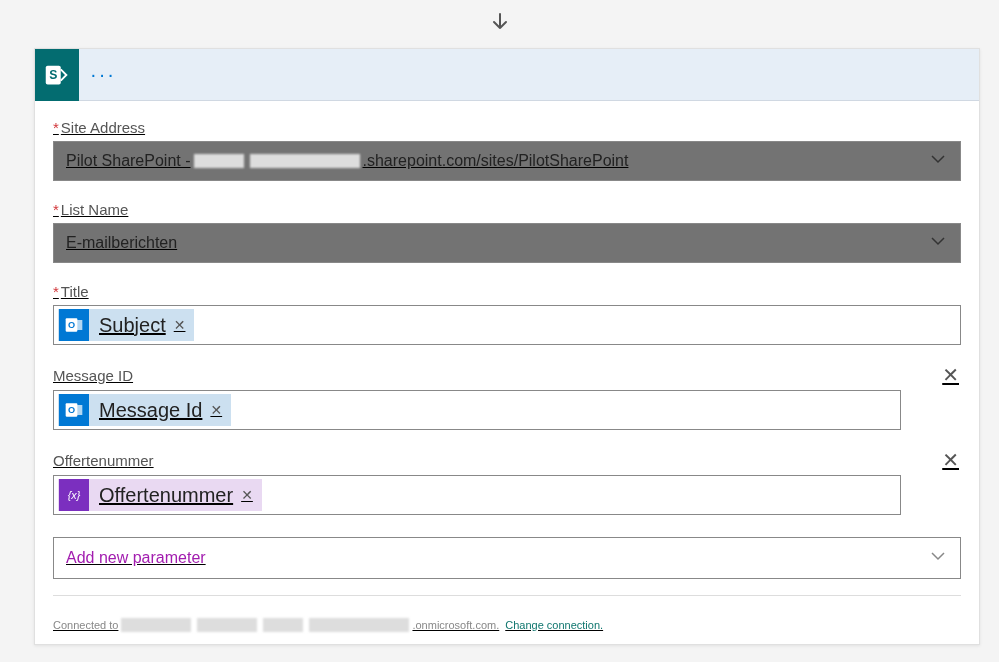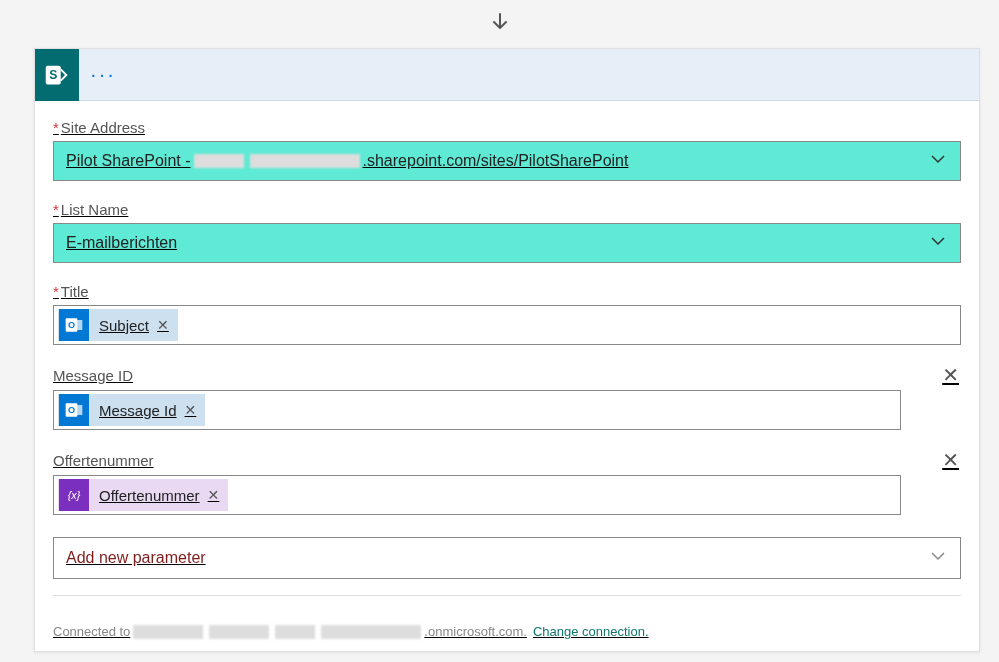"Pilot SharePoint -" .dropdown { background: #5eead4 -> #737373 }
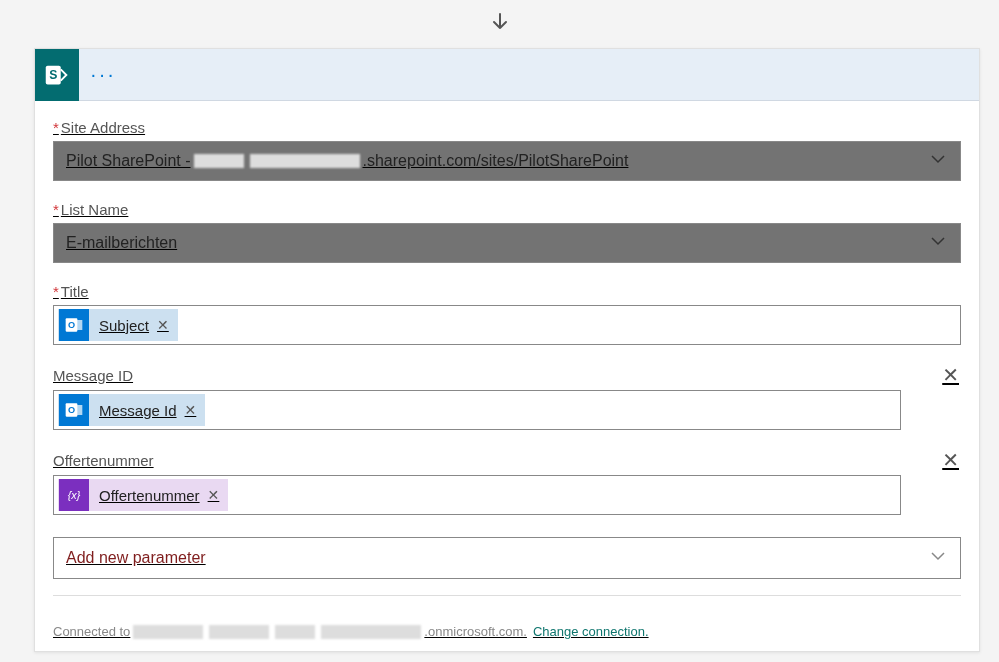"Subject" .token-text { font-size: 15px -> 20px }
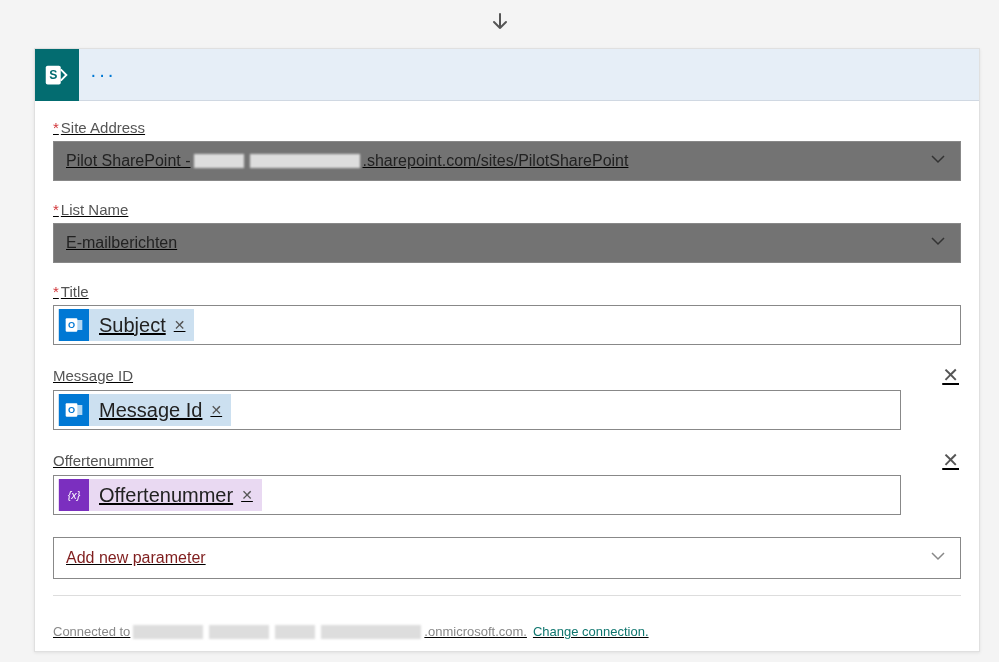"Add new parameter" .add-param { color: #7f1d1d -> #a21caf }
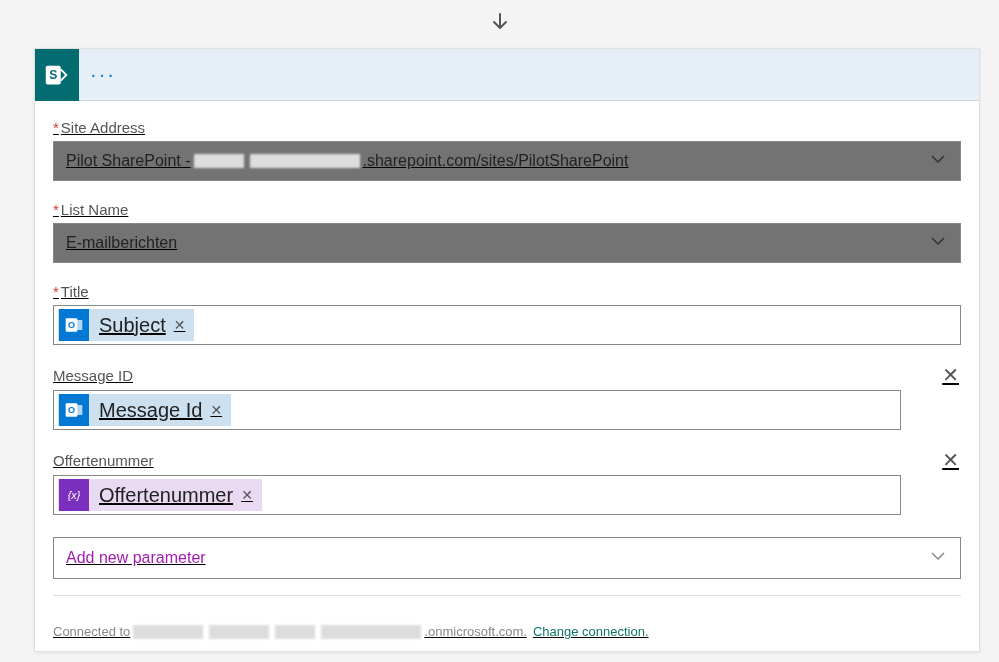"Connected to" .footer { font-size: 13px -> 11px; margin-top: 28px -> 22px }
